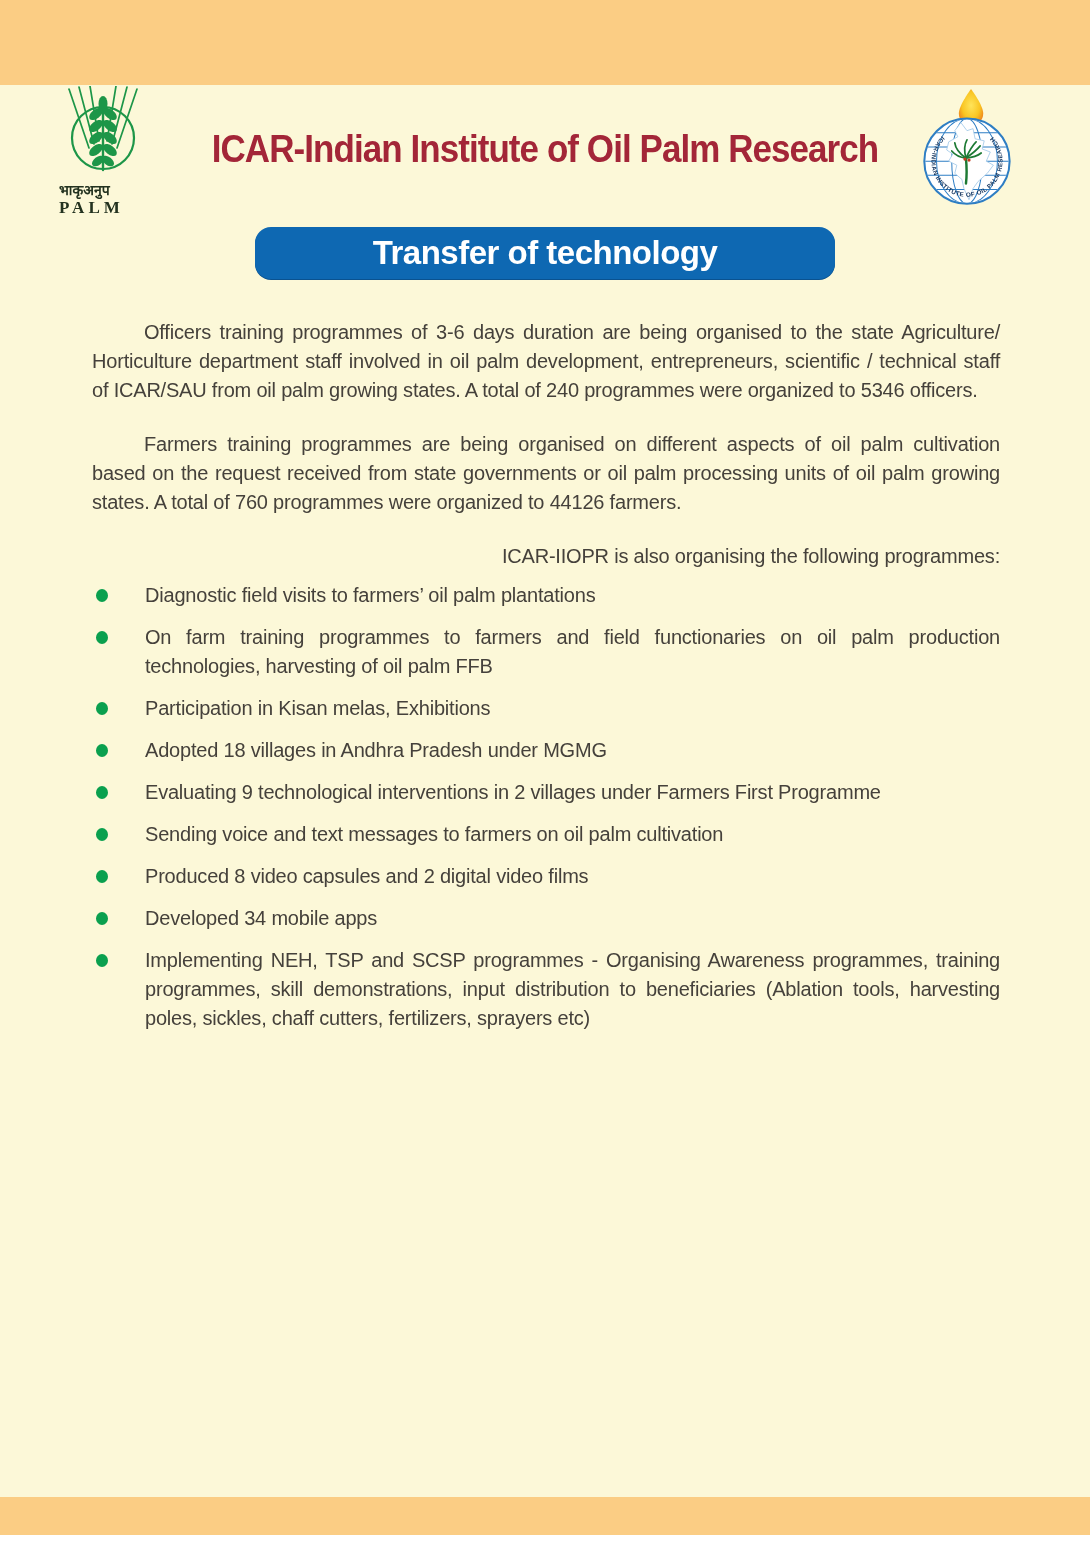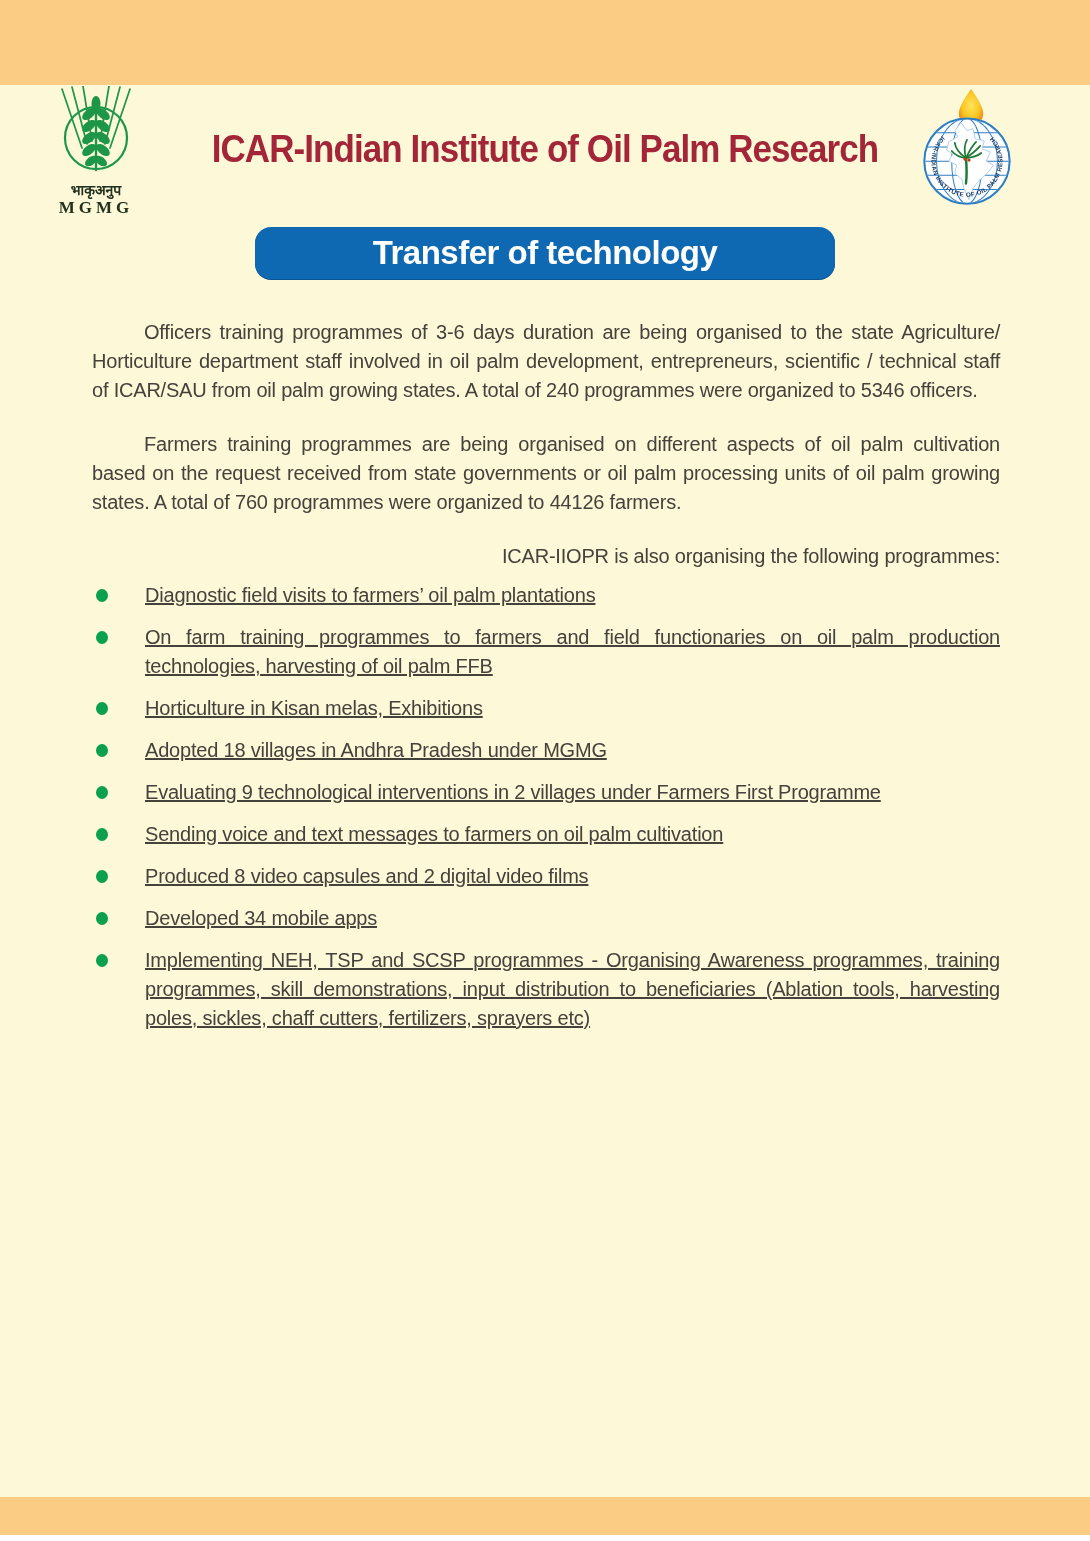"भाकृअनुप" .icar-logo { left: 48px -> 59px; text-align: center -> left }
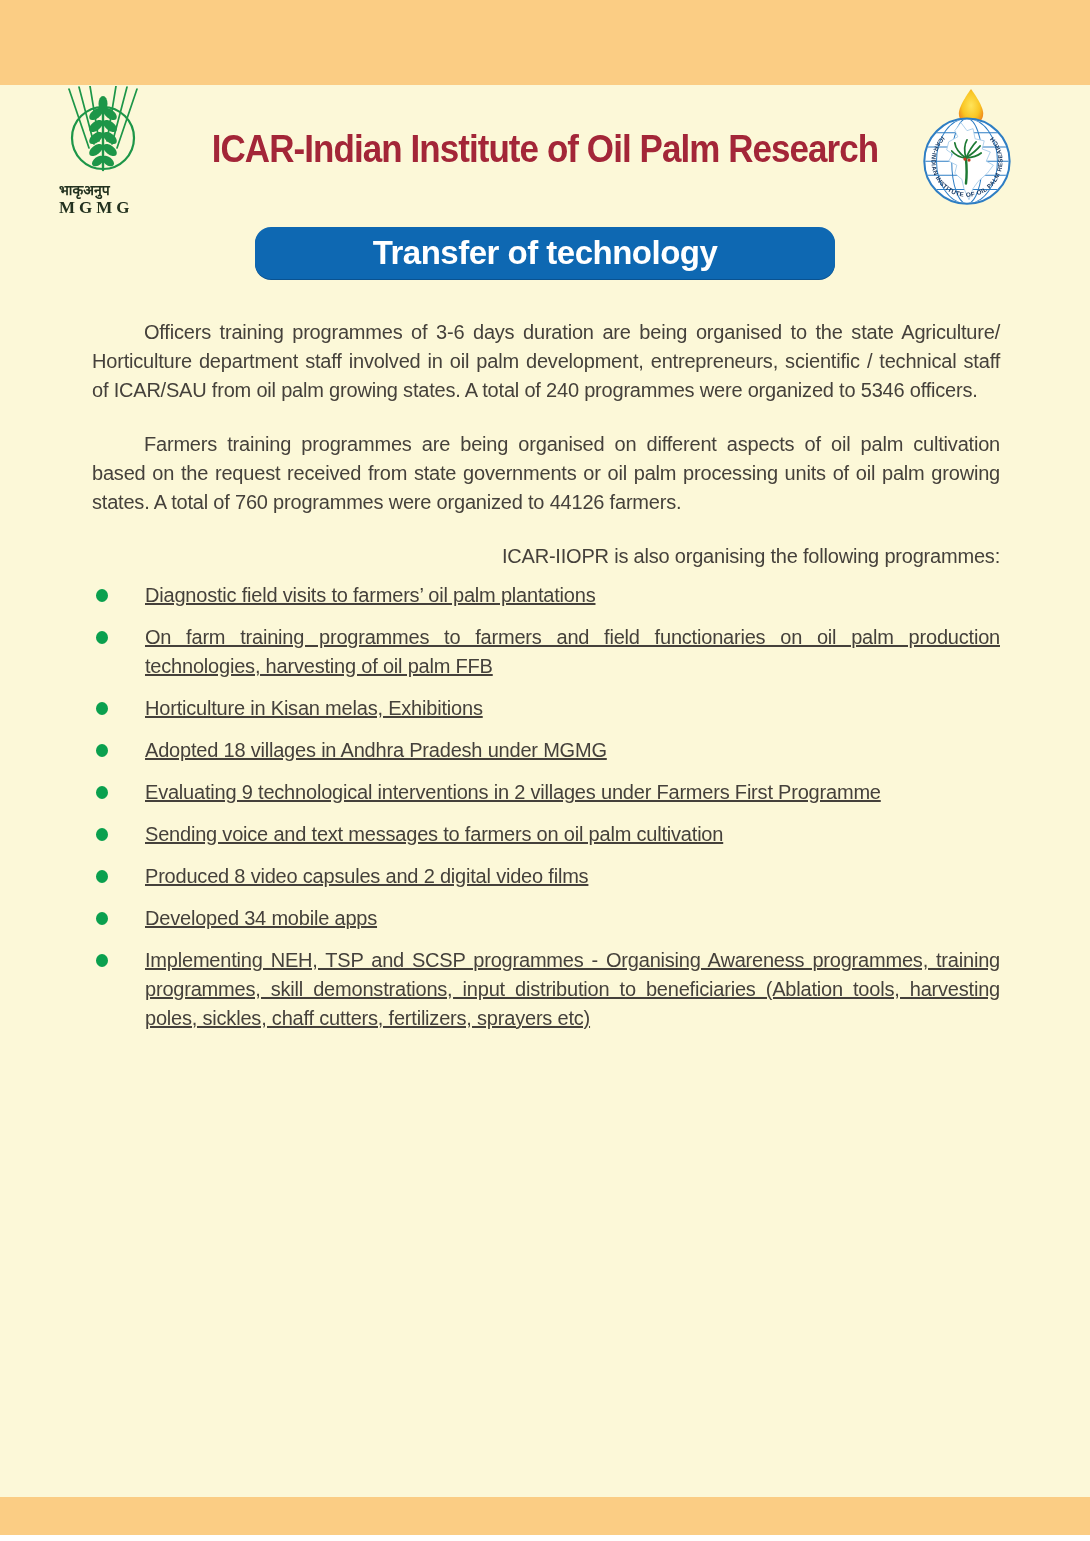"MGMG" span.latin { text: MGMG -> PALM }
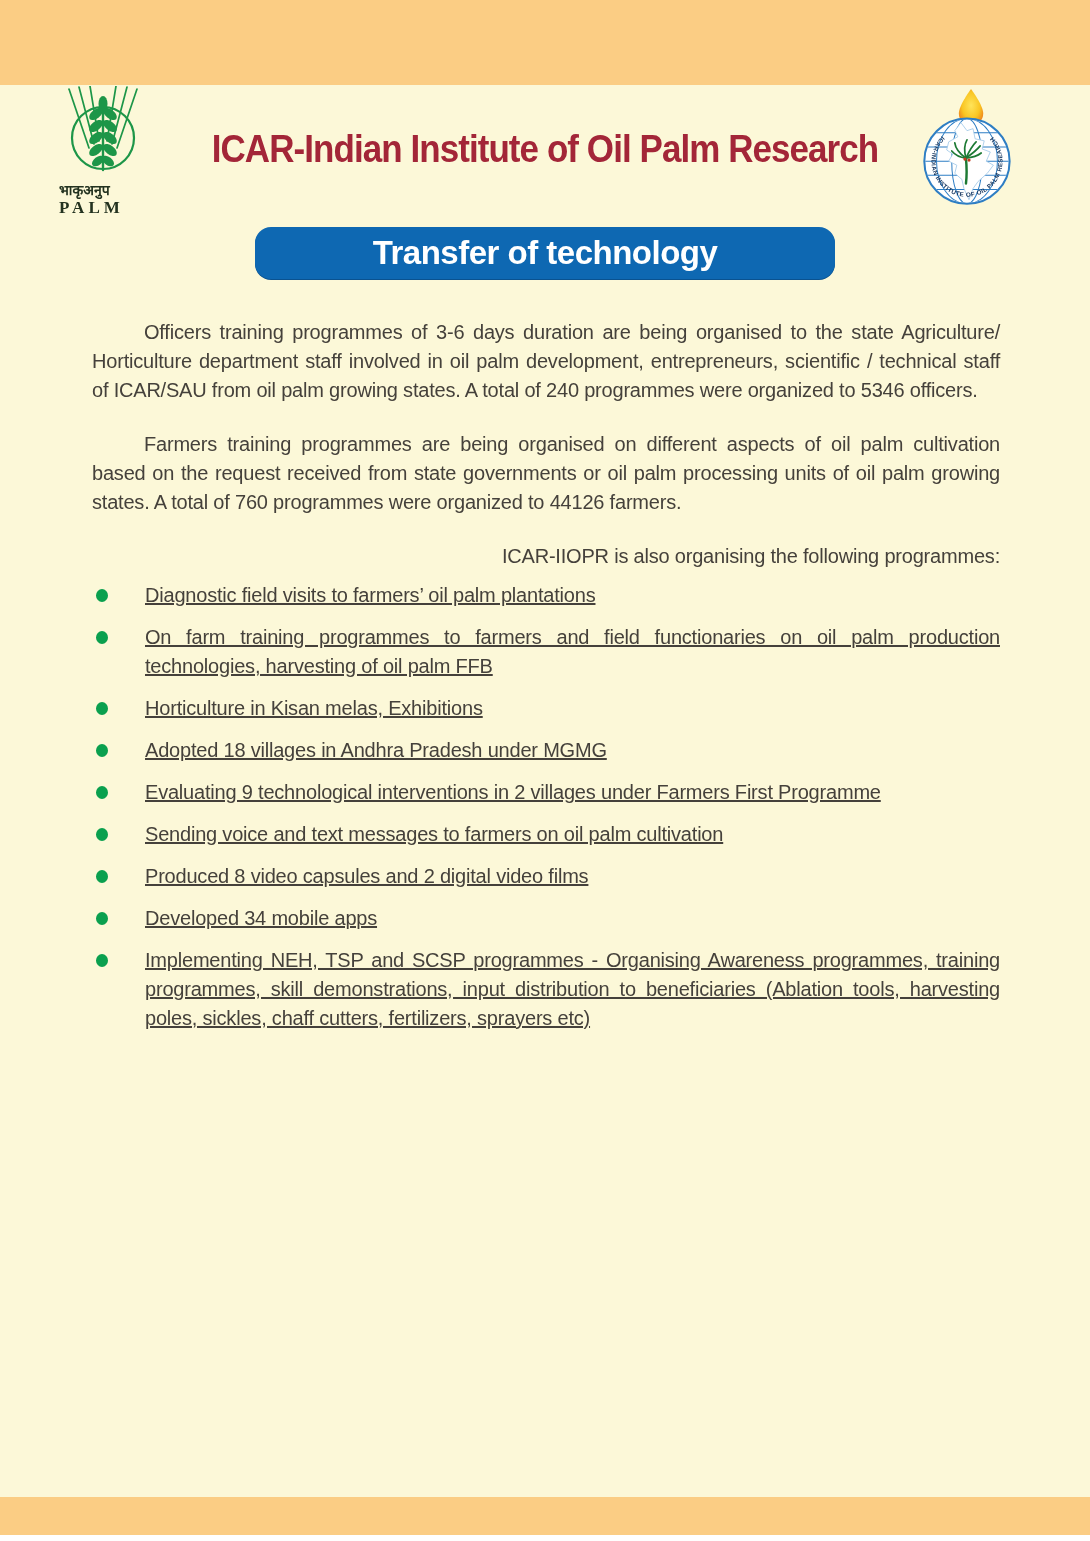"Diagnostic field visits to farmers’" ul.prog-list { text-decoration: underline -> none }
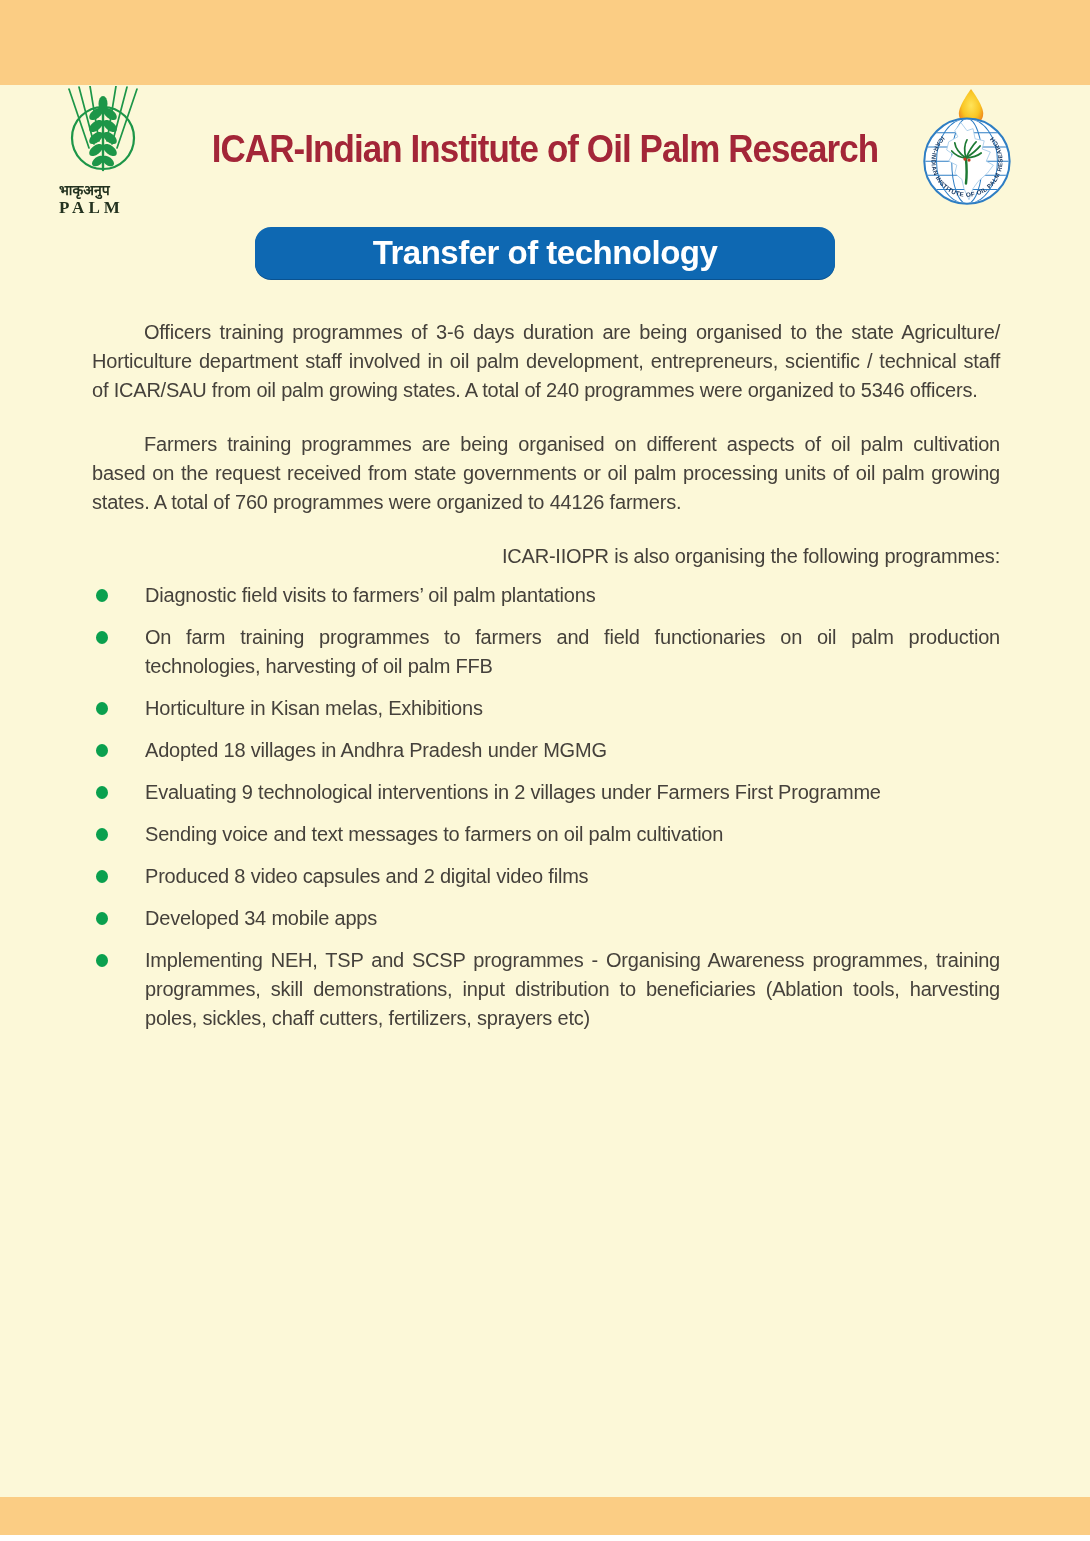"Horticulture in Kisan melas, Exhibitions" span { text: Horticulture -> Participation }
